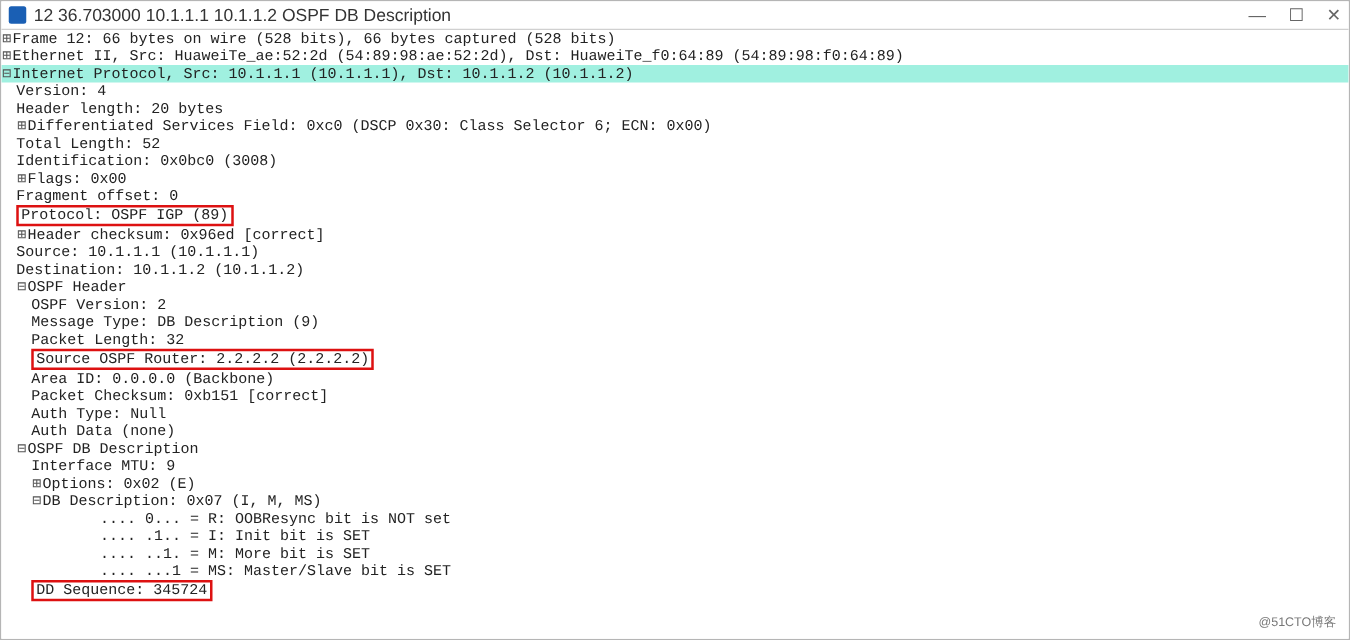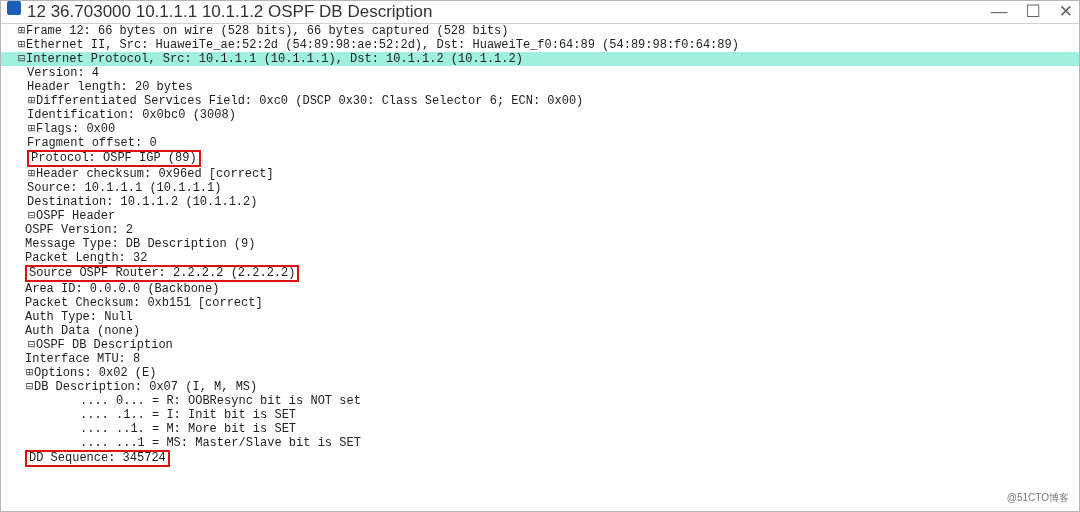"12 36.703000 10.1.1.1 10.1.1.2 OSPF" .titlebar { align-items: none -> center; font-size: 17px -> 14px }
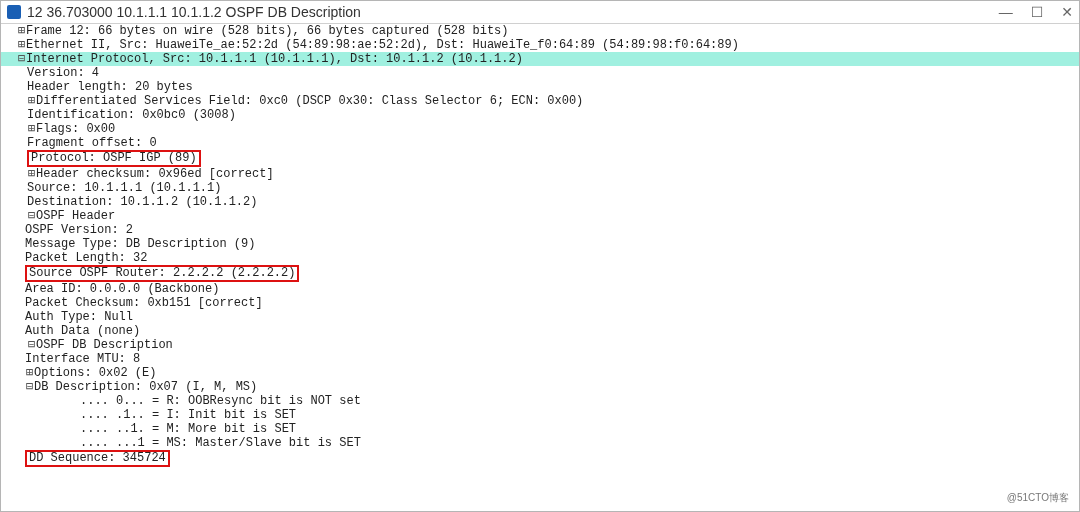"⊞Frame 12: 66 bytes on" .row { padding-left: 16px -> 0 }
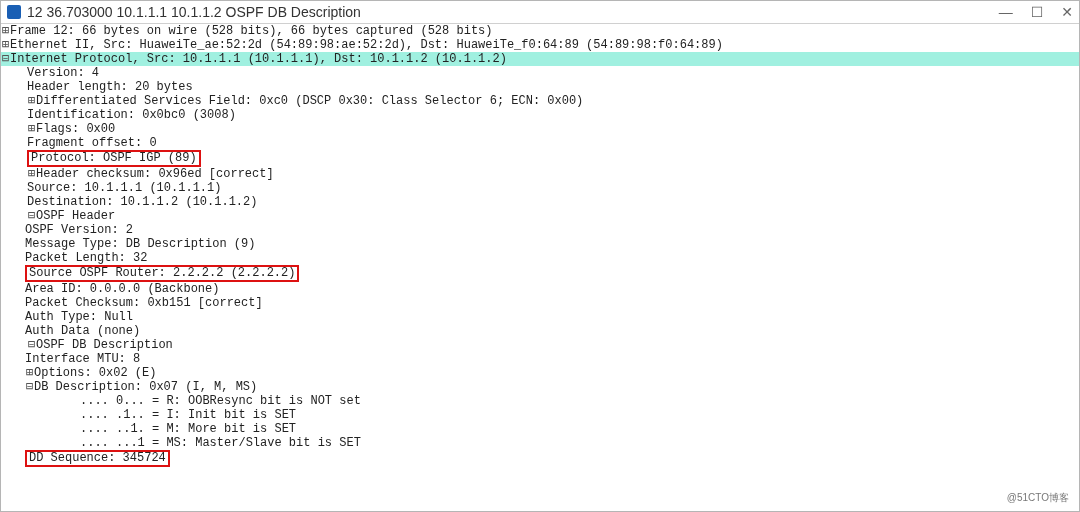"Version: 4" .indent1 { padding-left: 26px -> 12px }
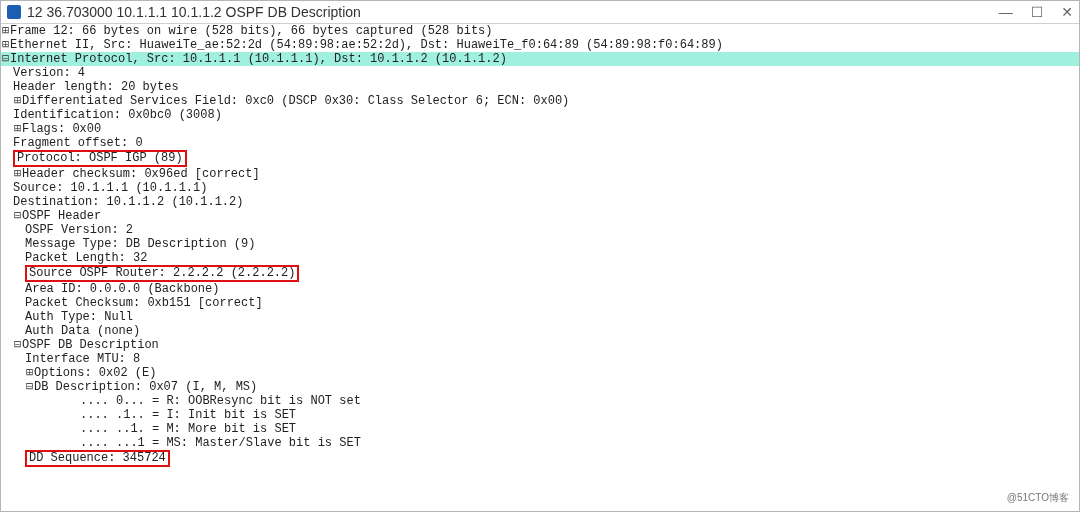"Total Length: 52" div.row { html: none -> <div><span>Total Length: 52</span></div> }
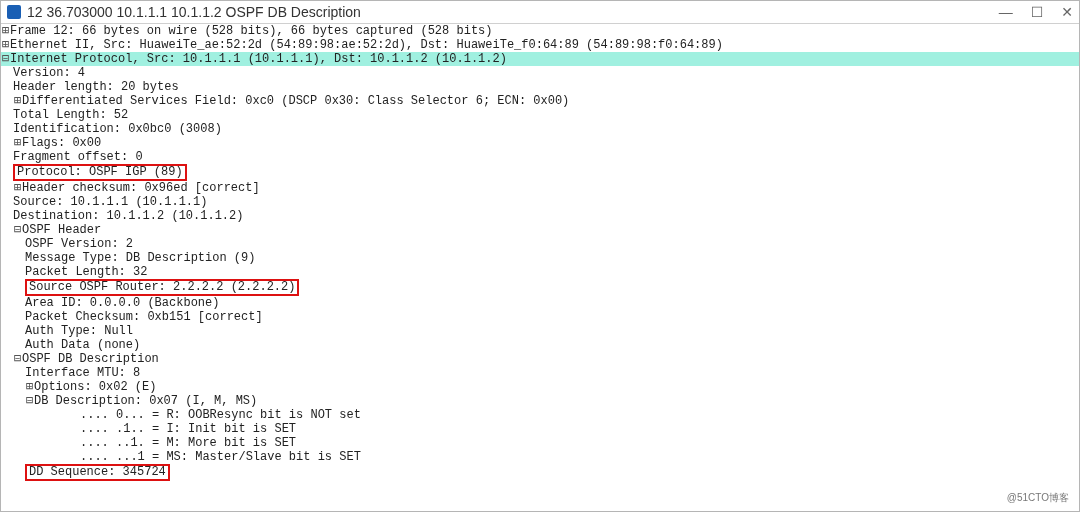"Interface MTU: 8" span { text: 8 -> 9 }
